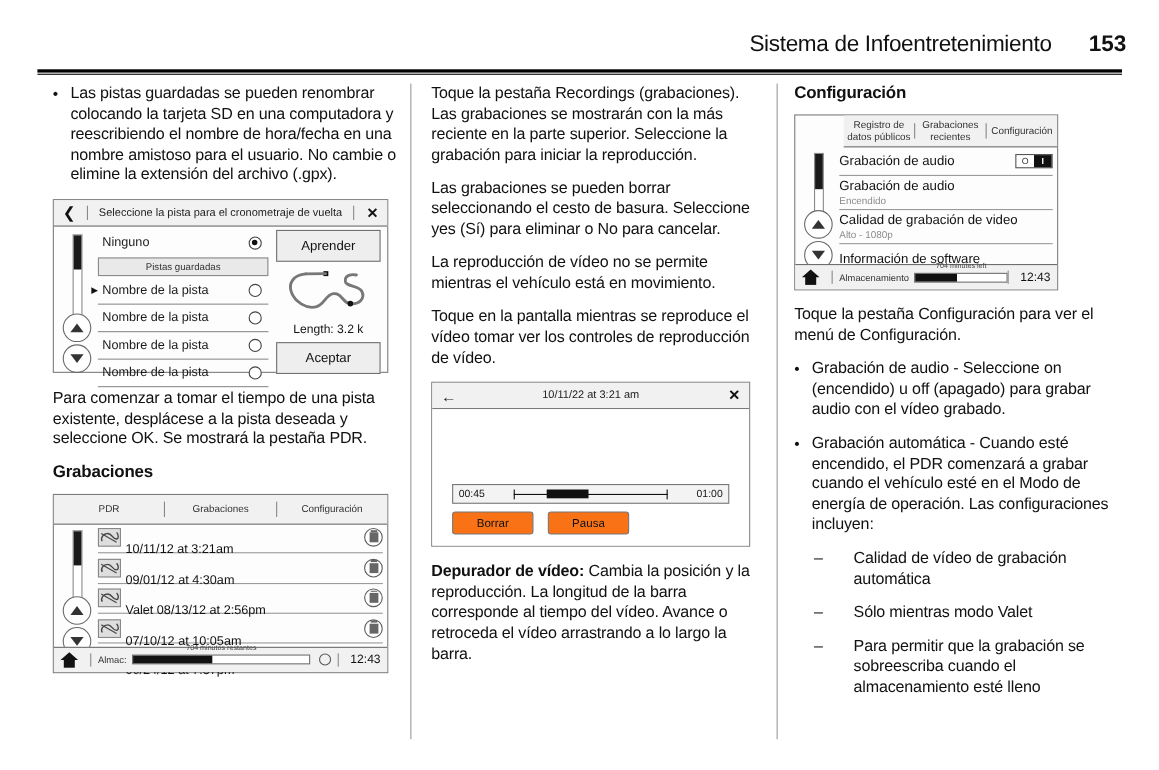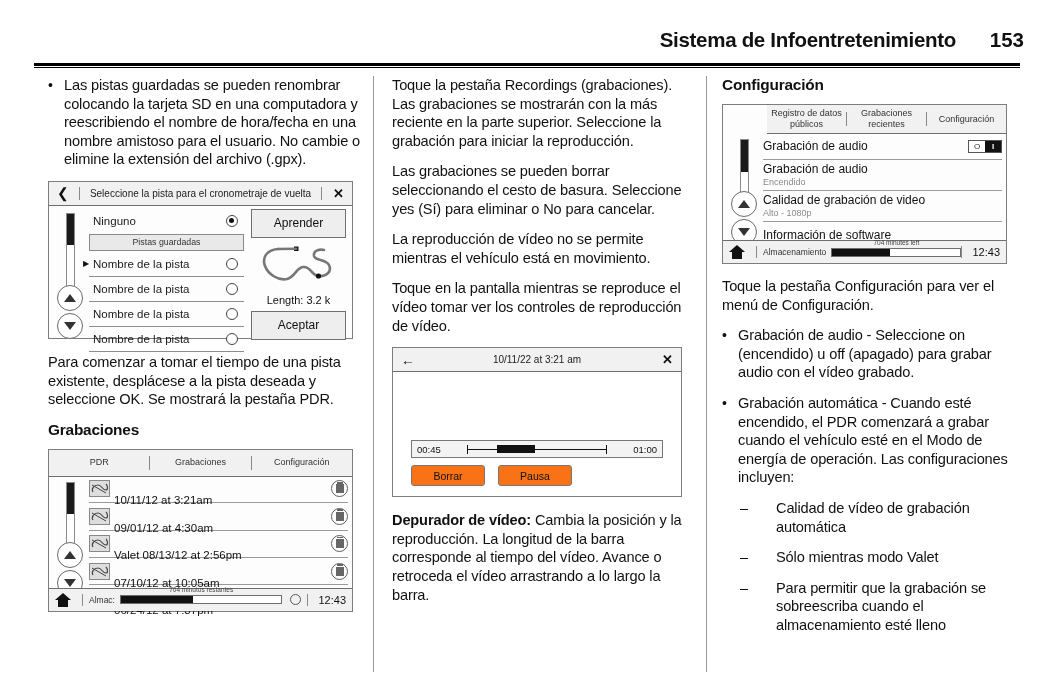"Sistema de Infoentretenimiento" .header-title { font-weight: bold -> normal }
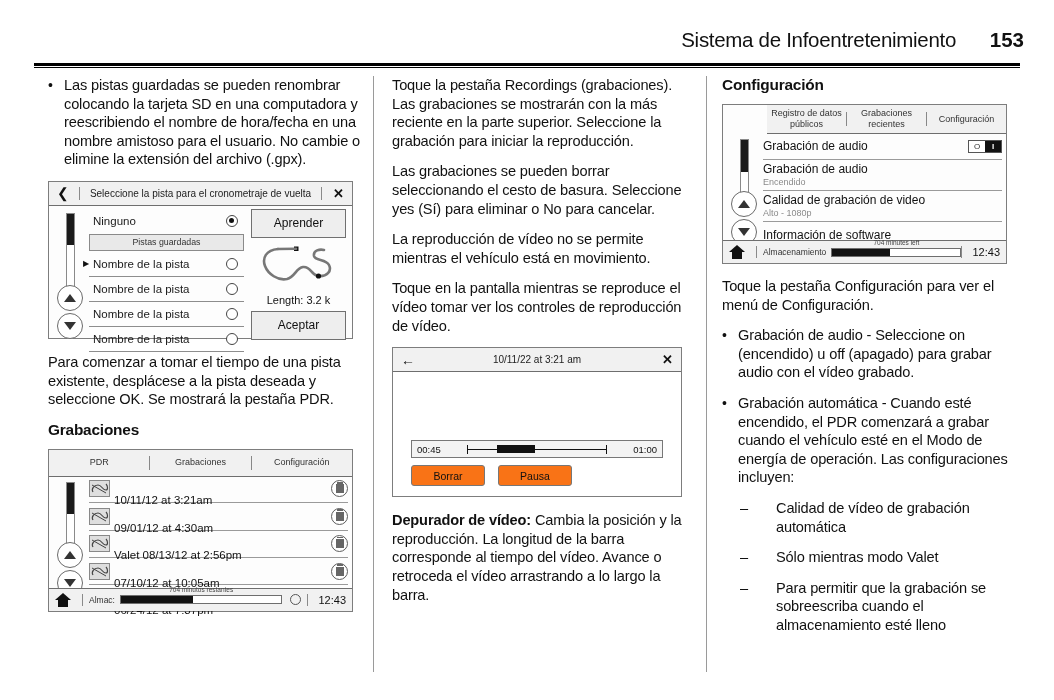"Registro de datos públicos" #settings-screen { width: 285px -> 240px }
